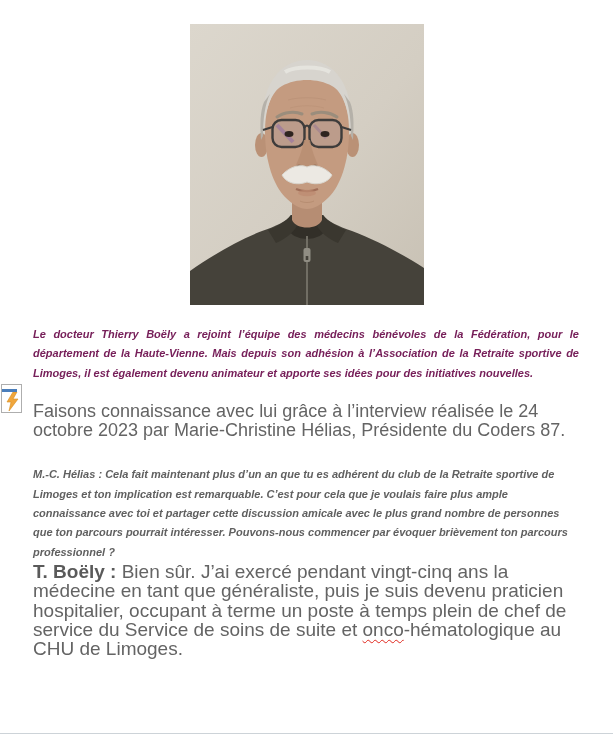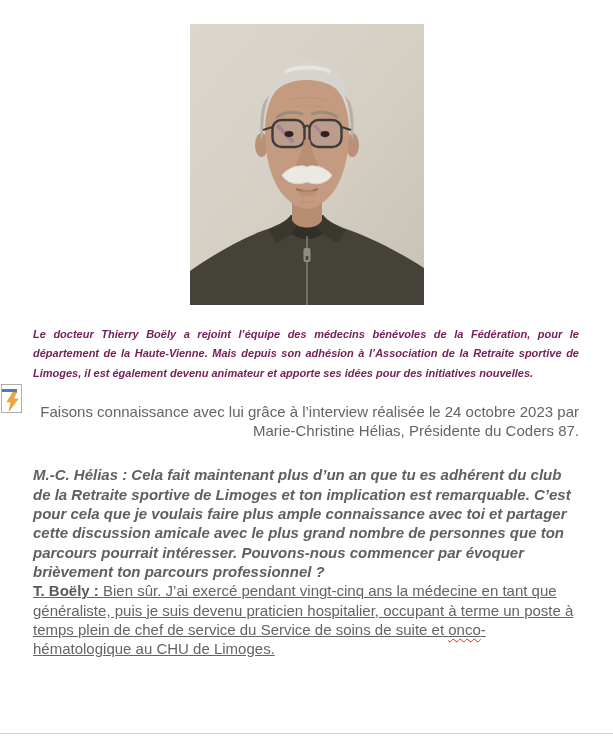"Faisons connaissance avec lui grâce" p.lead { font-size: 15px -> 18px; text-align: right -> none }
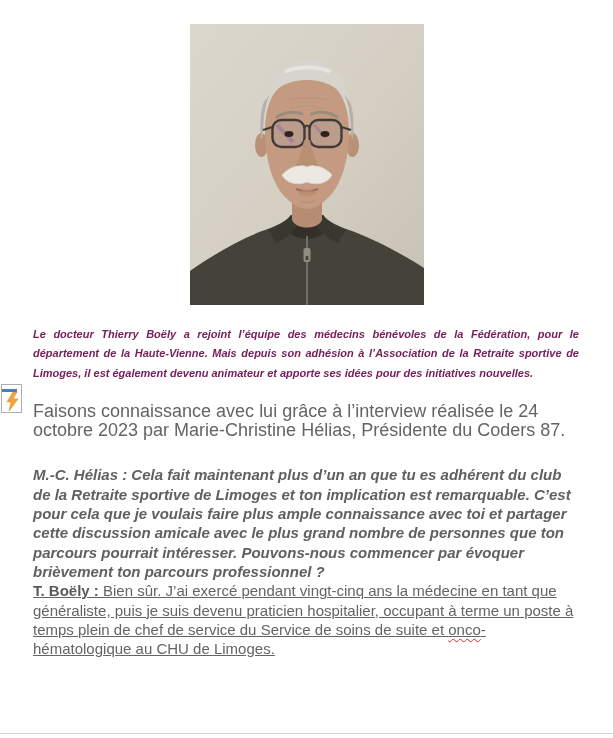"M.-C. Hélias : Cela fait" p.question { font-size: 15px -> 11px }
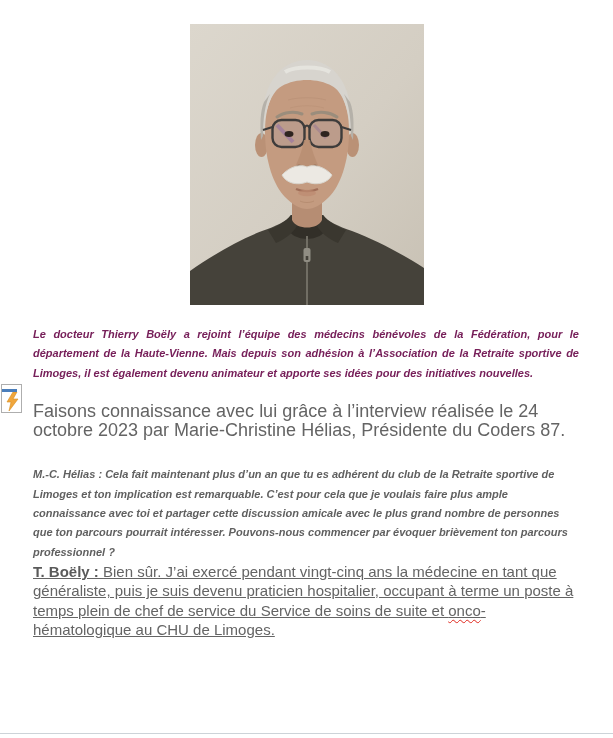"T. Boëly : Bien sûr." p.answer { font-size: 15px -> 19px; text-decoration: underline -> none }
